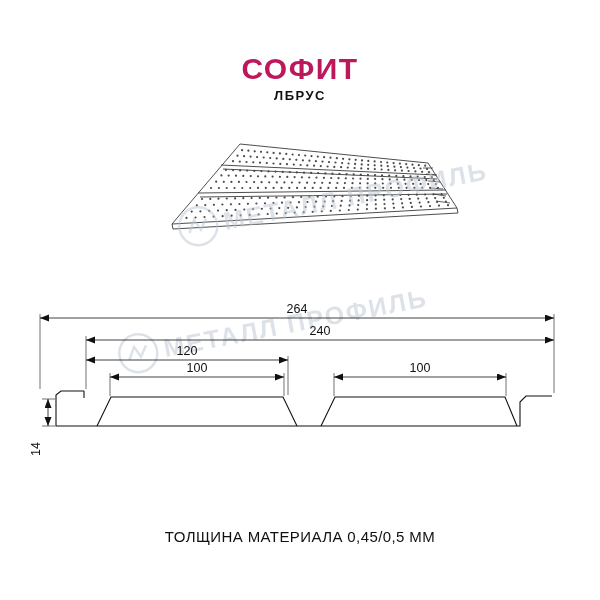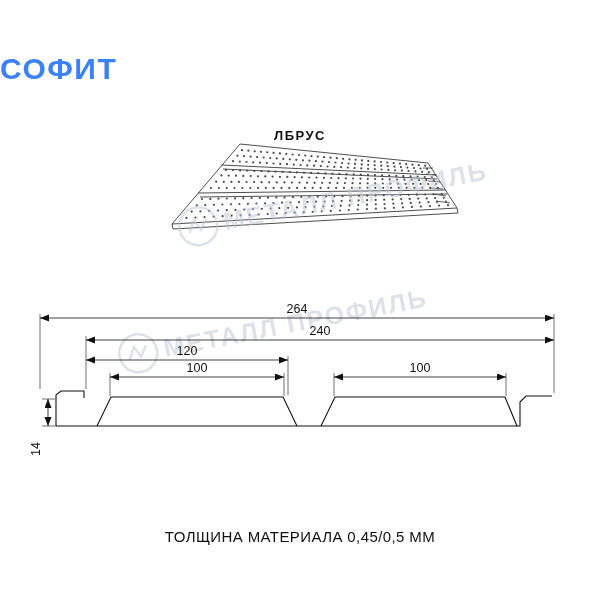"СОФИТ" .title { color: #3b82f6 -> #be185d; text-align: none -> center }
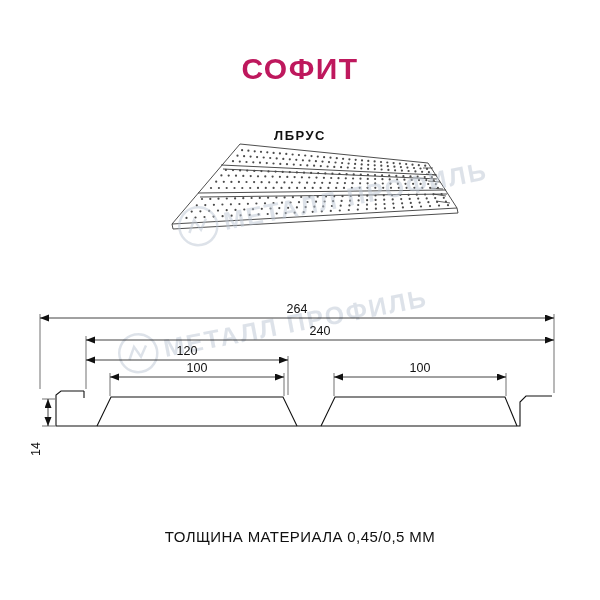"ЛБРУС" .subtitle { margin-top: 40px -> none }
